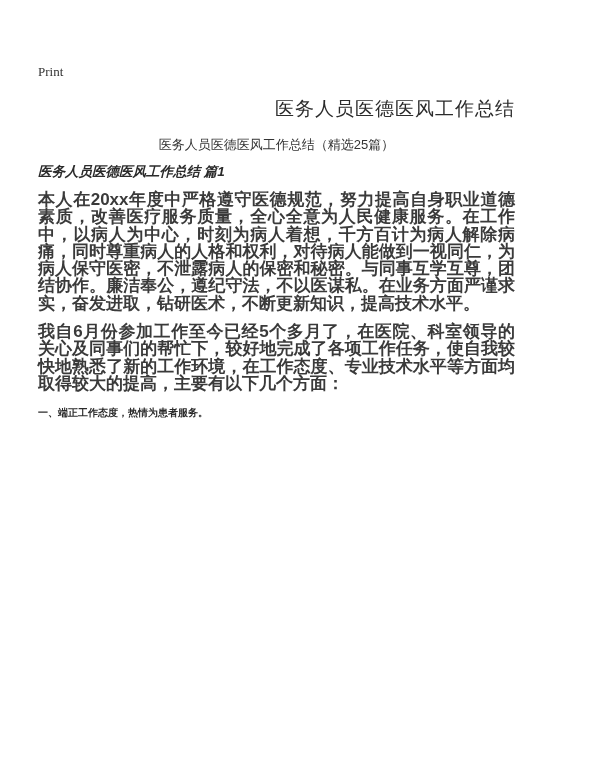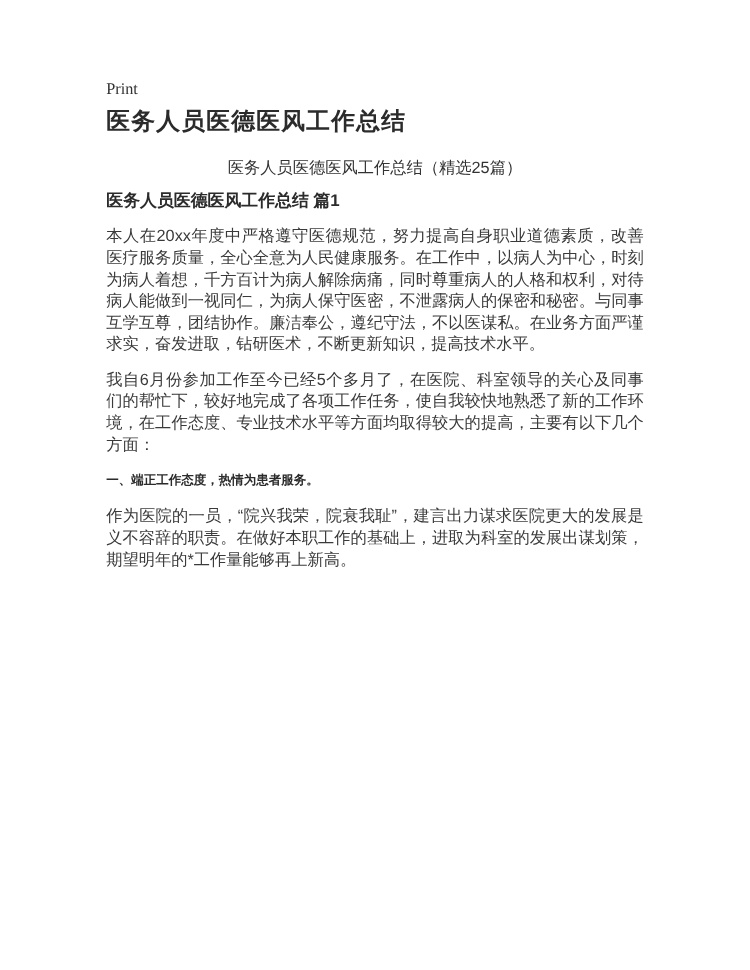"Print" .page { padding: 62px 85px 0 85px -> 62px 85px 0 38px }
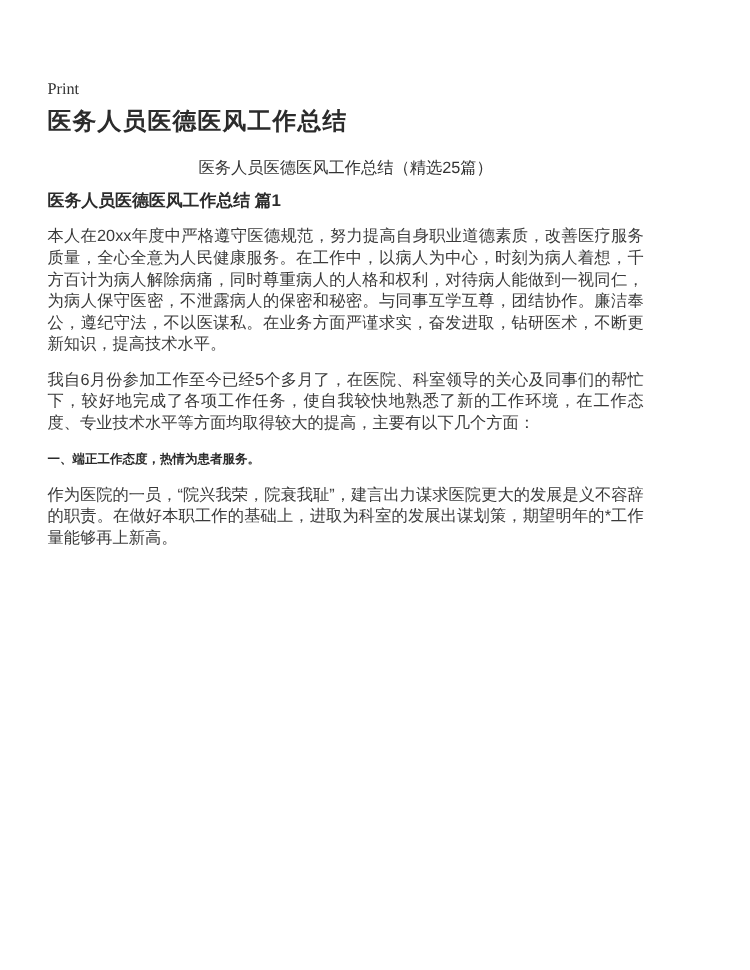"医务人员医德医风工作总结" .doc-title { font-weight: 700 -> 400; margin: 6px 0 0 0 -> 17px 0 0 0; text-align: left -> right }
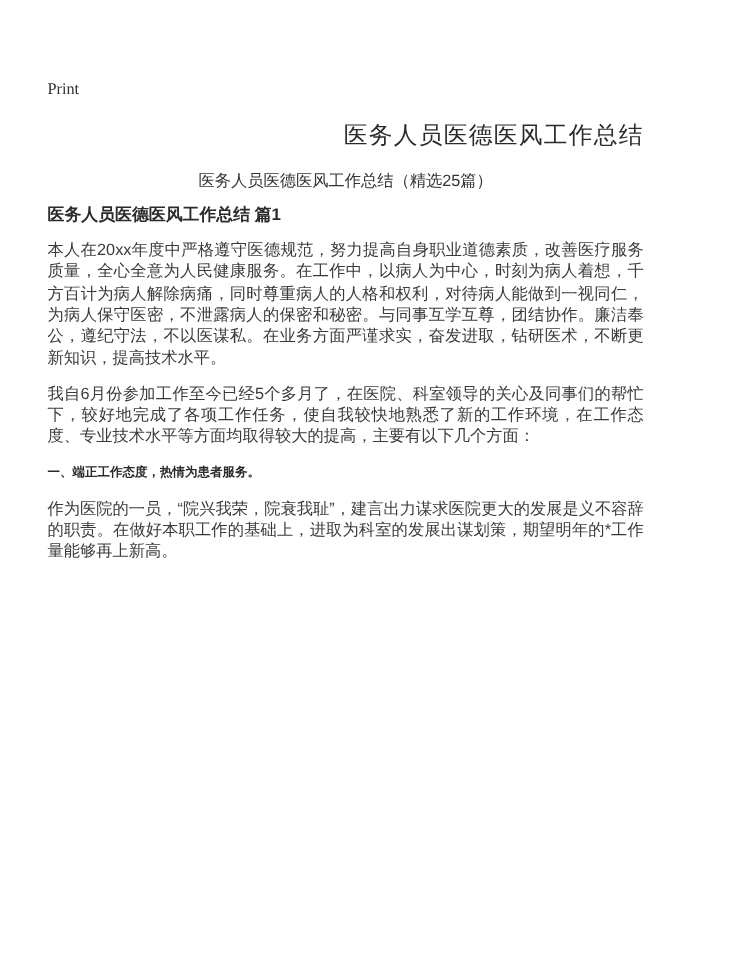"医务人员医德医风工作总结 篇1" .article-title { font-style: none -> italic }
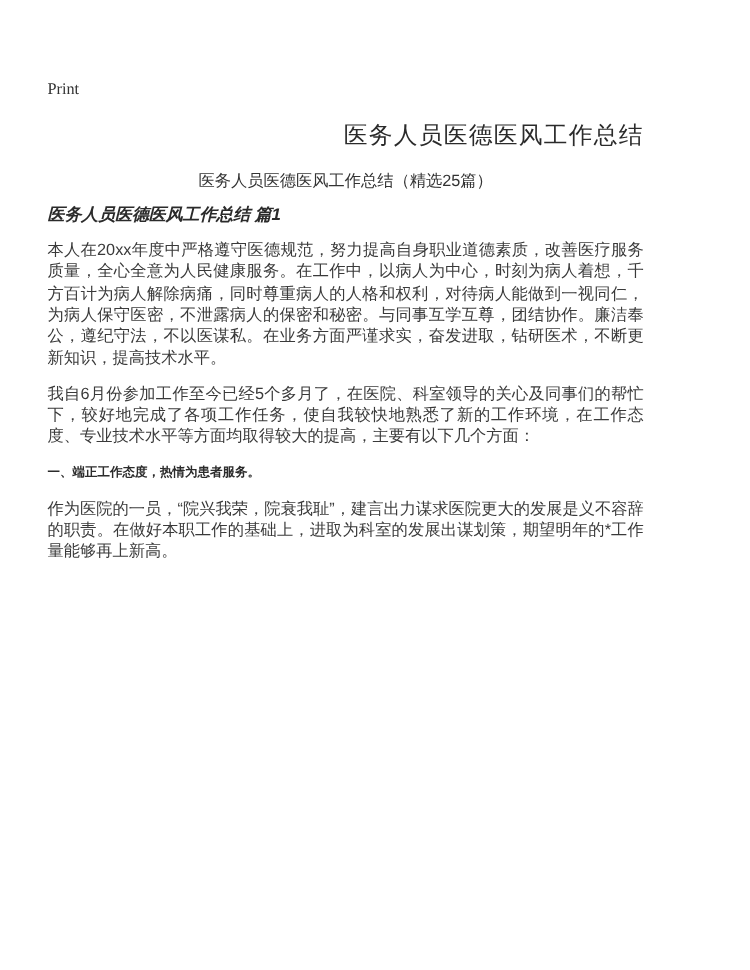"本人在20xx年度中严格遵守医德规范，努力提高自身职业道德素质，改善医疗服务质量" .para { font-size: 13px -> 17px; font-weight: none -> bold }
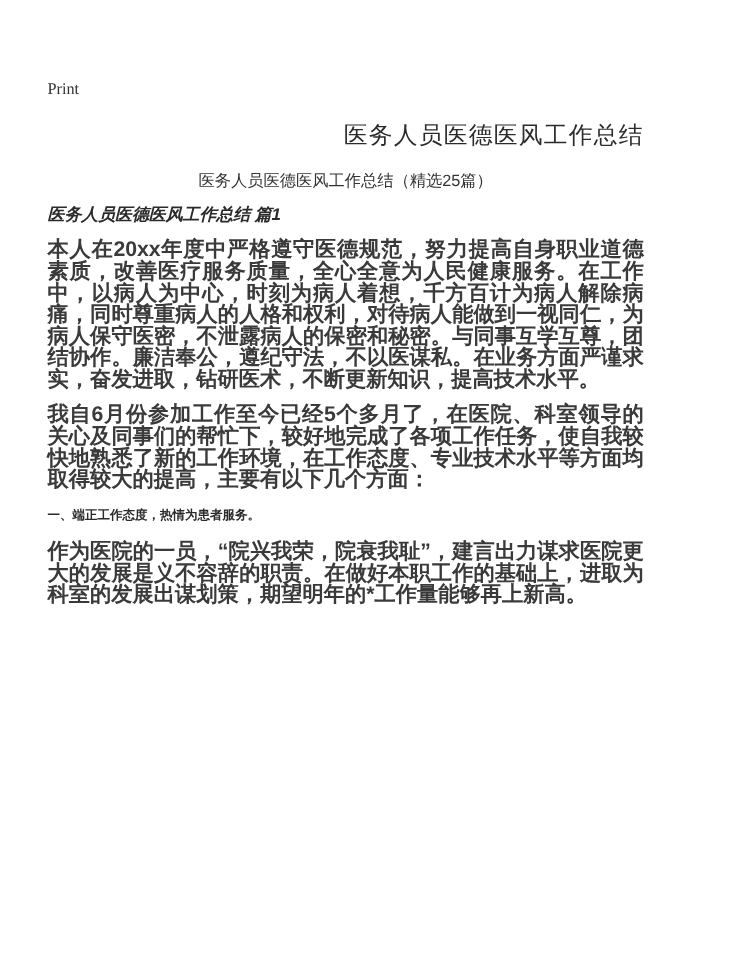"作为医院的一员，“院兴我荣，院衰我耻”，建言出力谋求医院更大的发展是义不容辞的职" p.para { html: <p>作为医院的一员，“院兴我荣，院衰我耻”，建言出力谋求医院更大的发展是义不容辞的职责。在做好本职工作的基础上，进取为科室的发展出谋划策，期望明年的*工作量能够再上新高。</p> -> none }
